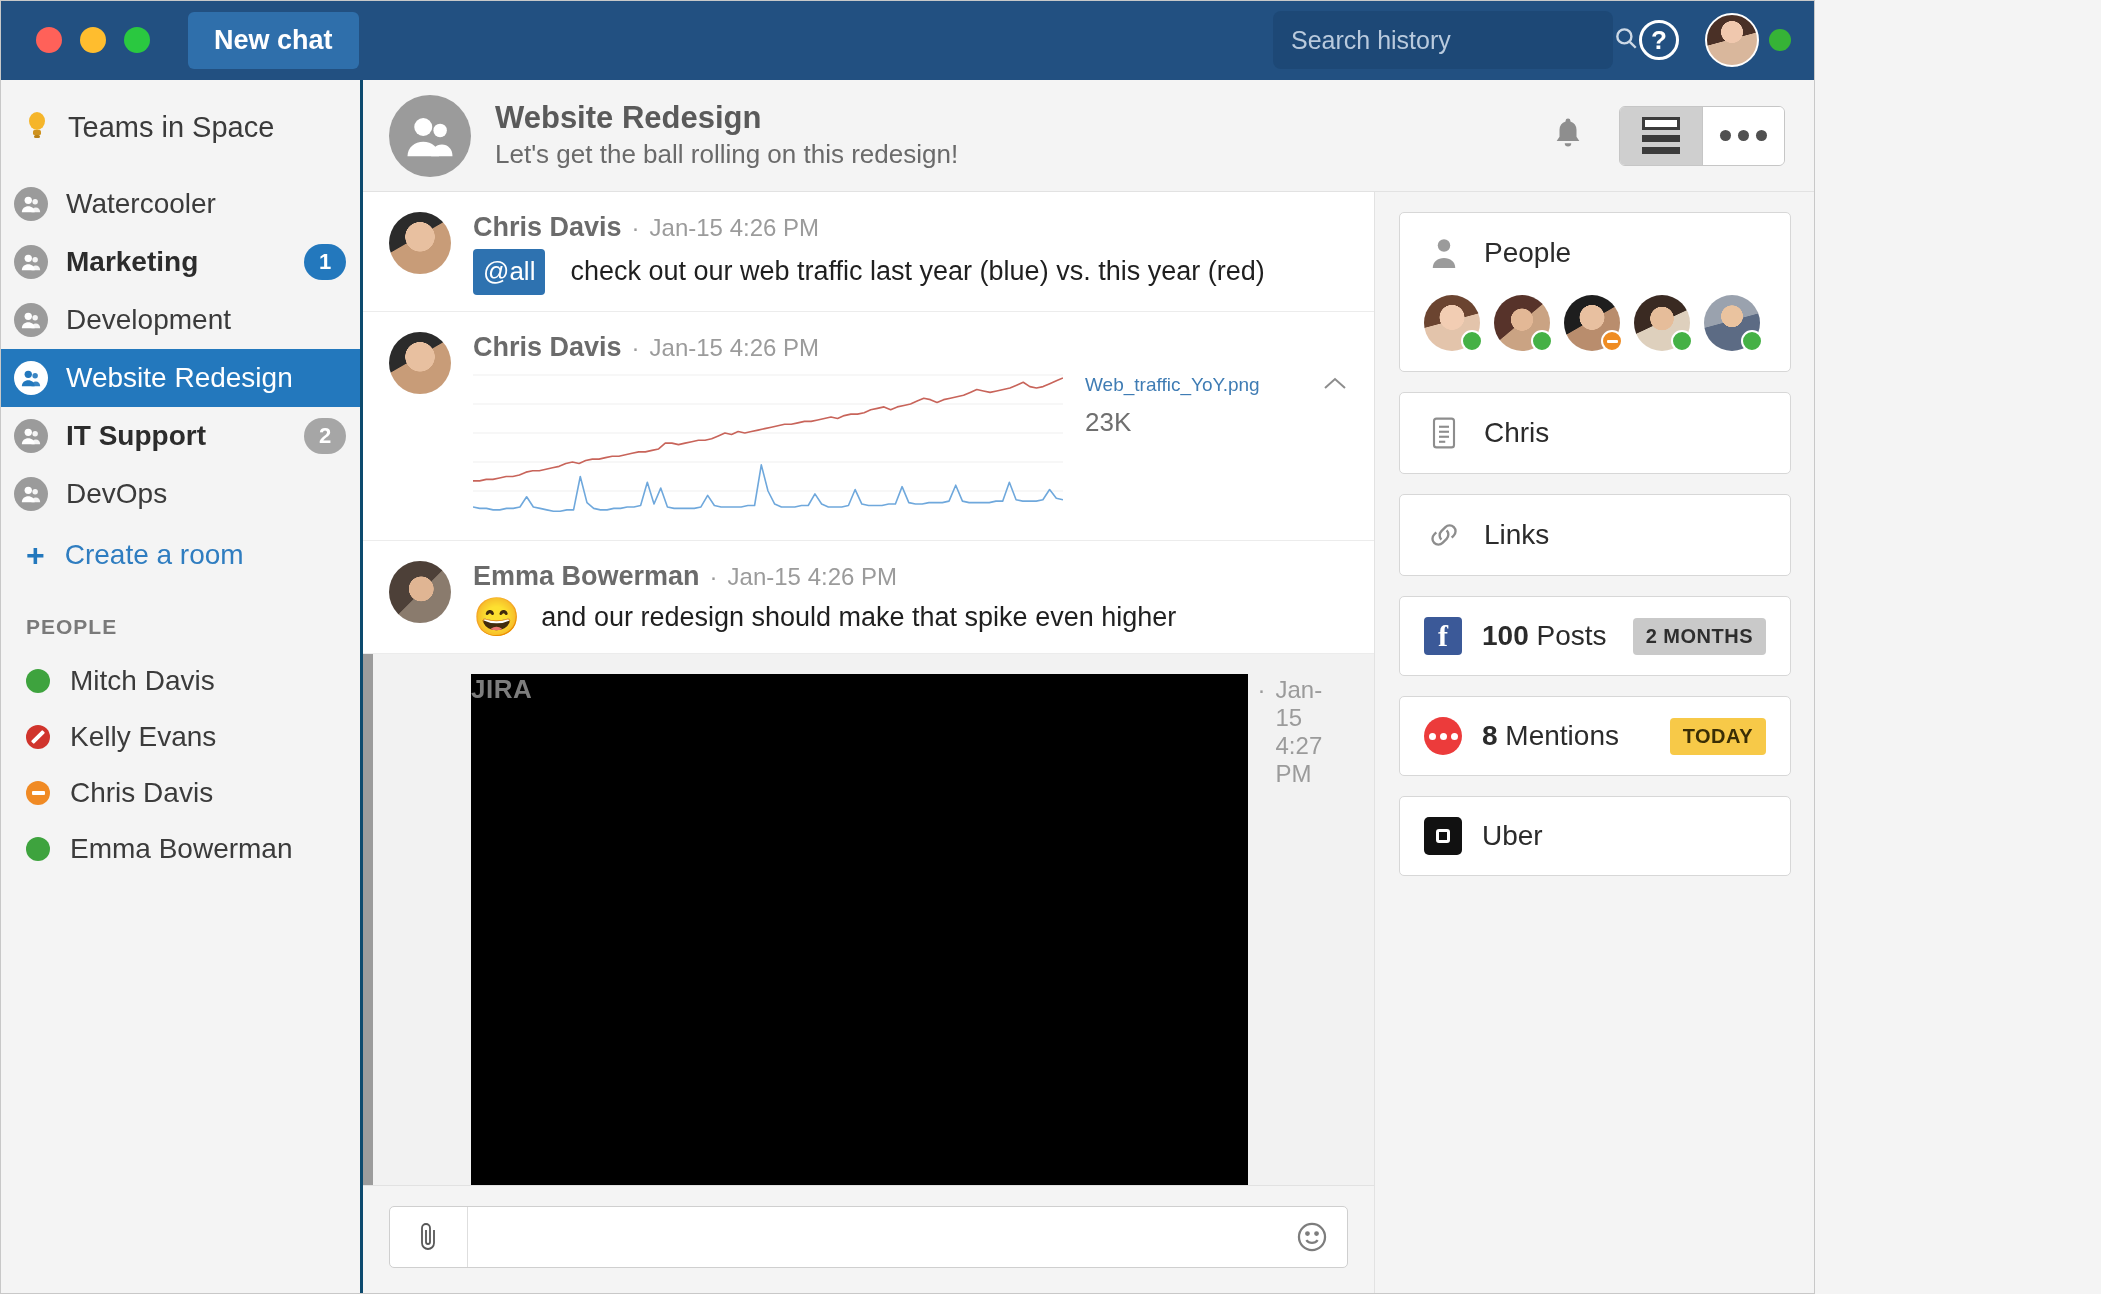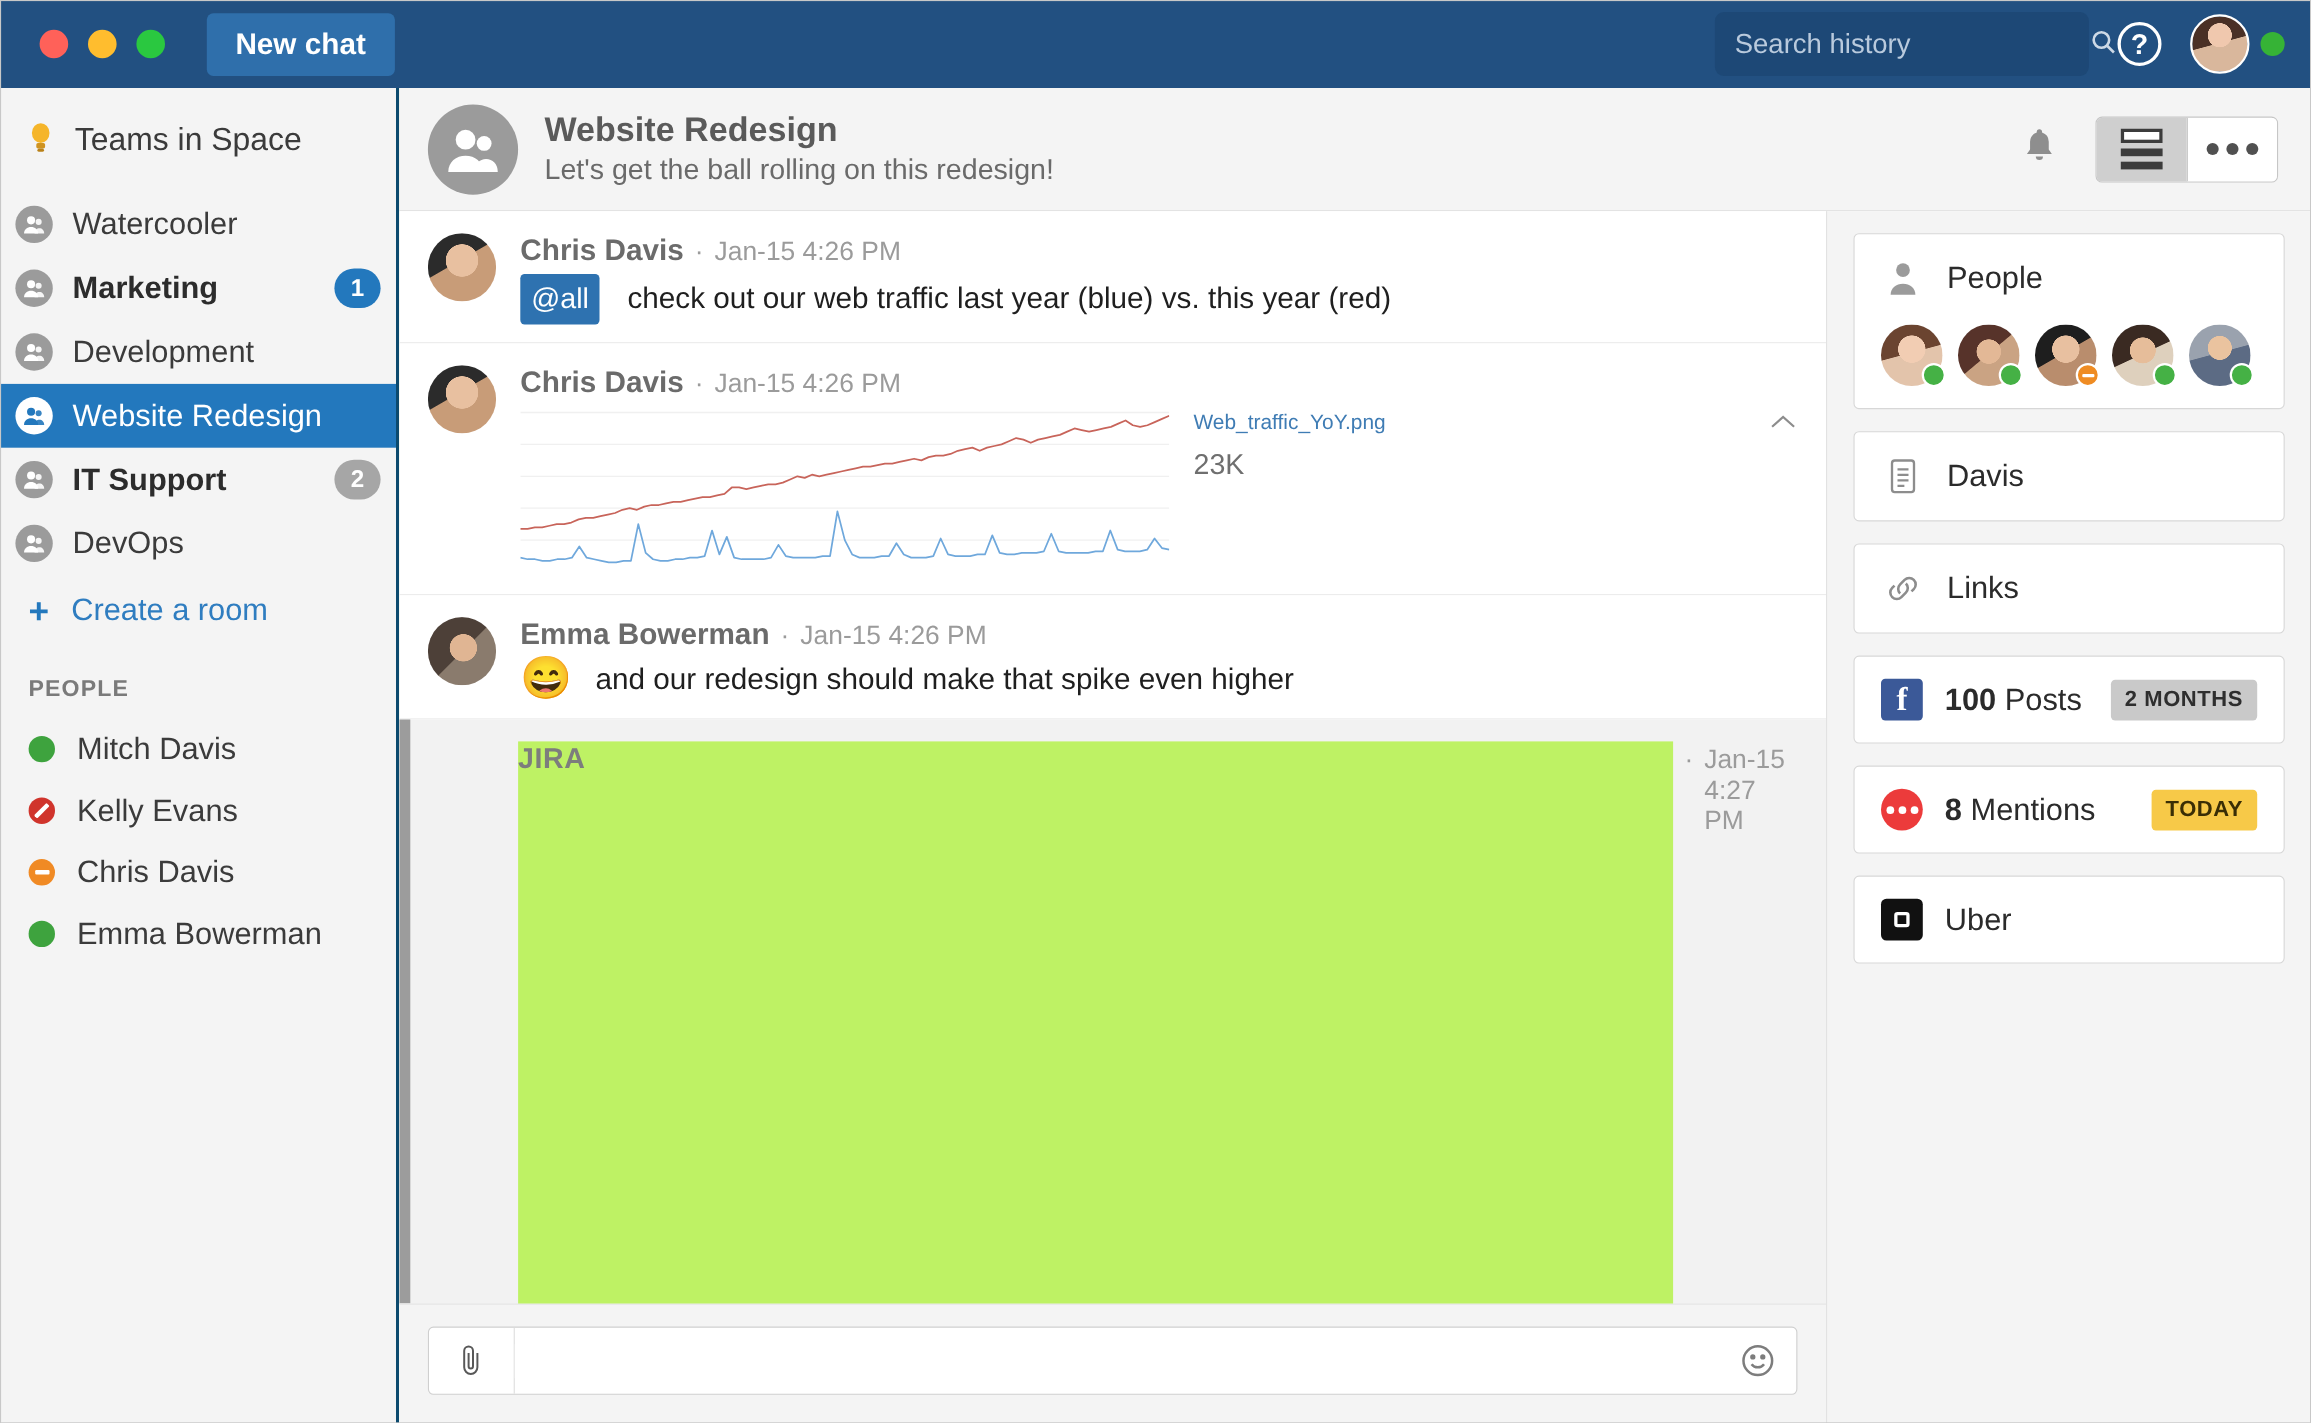"New chat" .app { background: #bef264 -> #000000; width: 2101px -> 1815px }
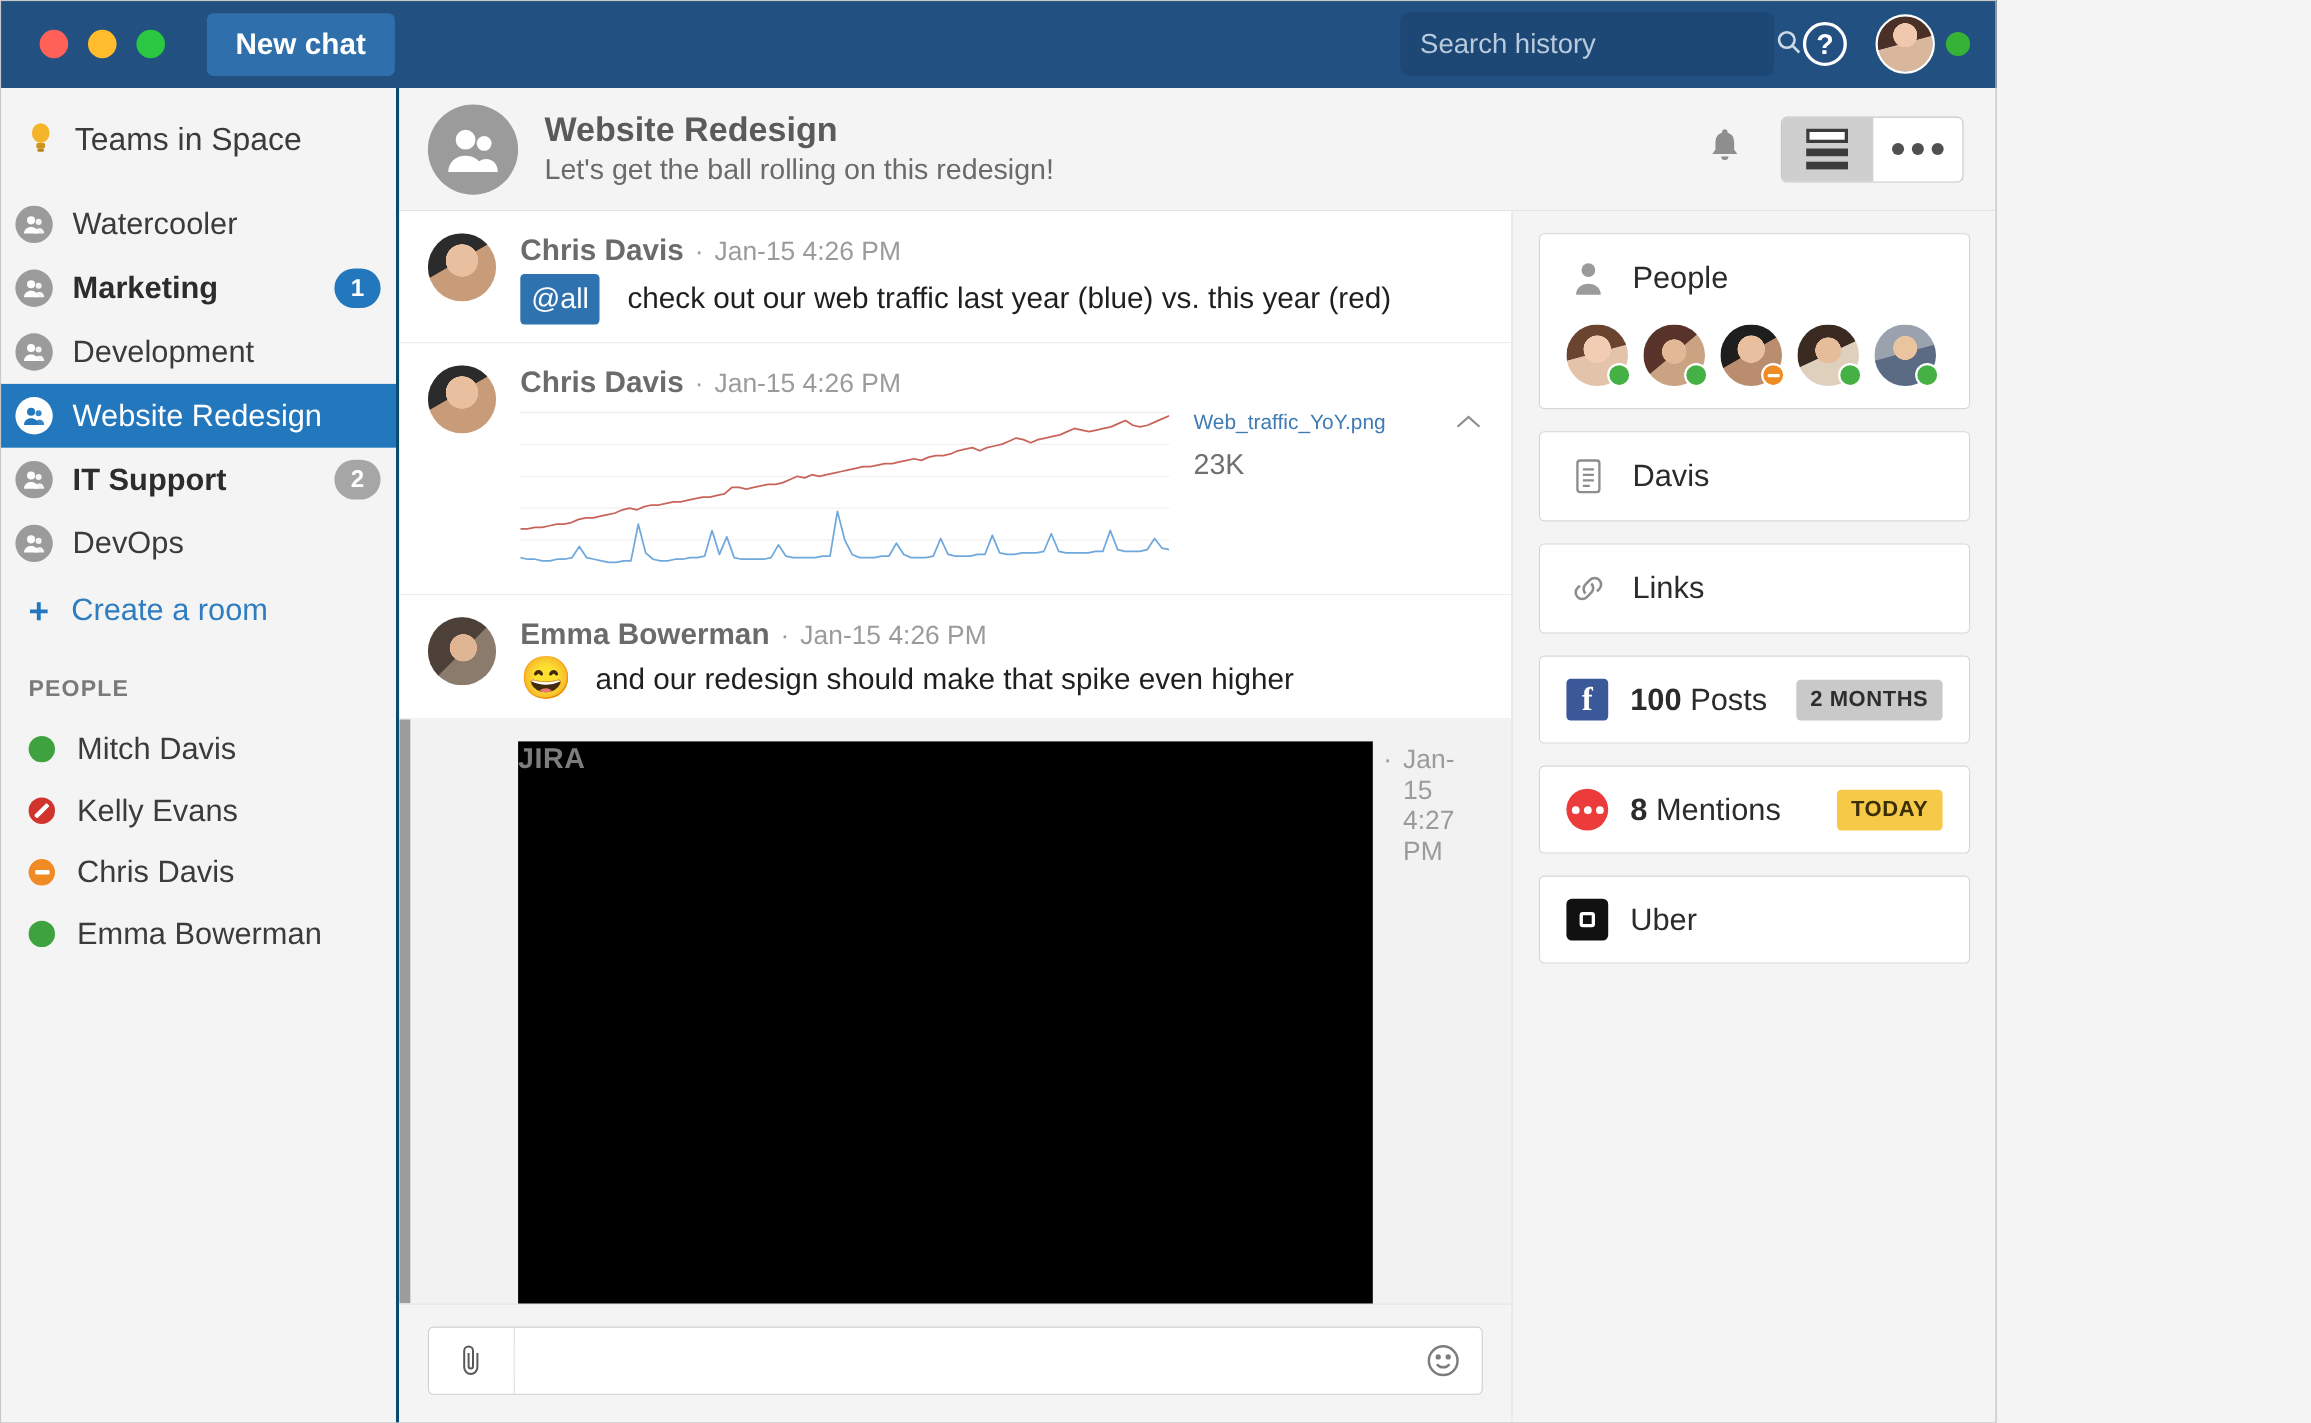"Davis" span.card-title { text: Davis -> Chris }
